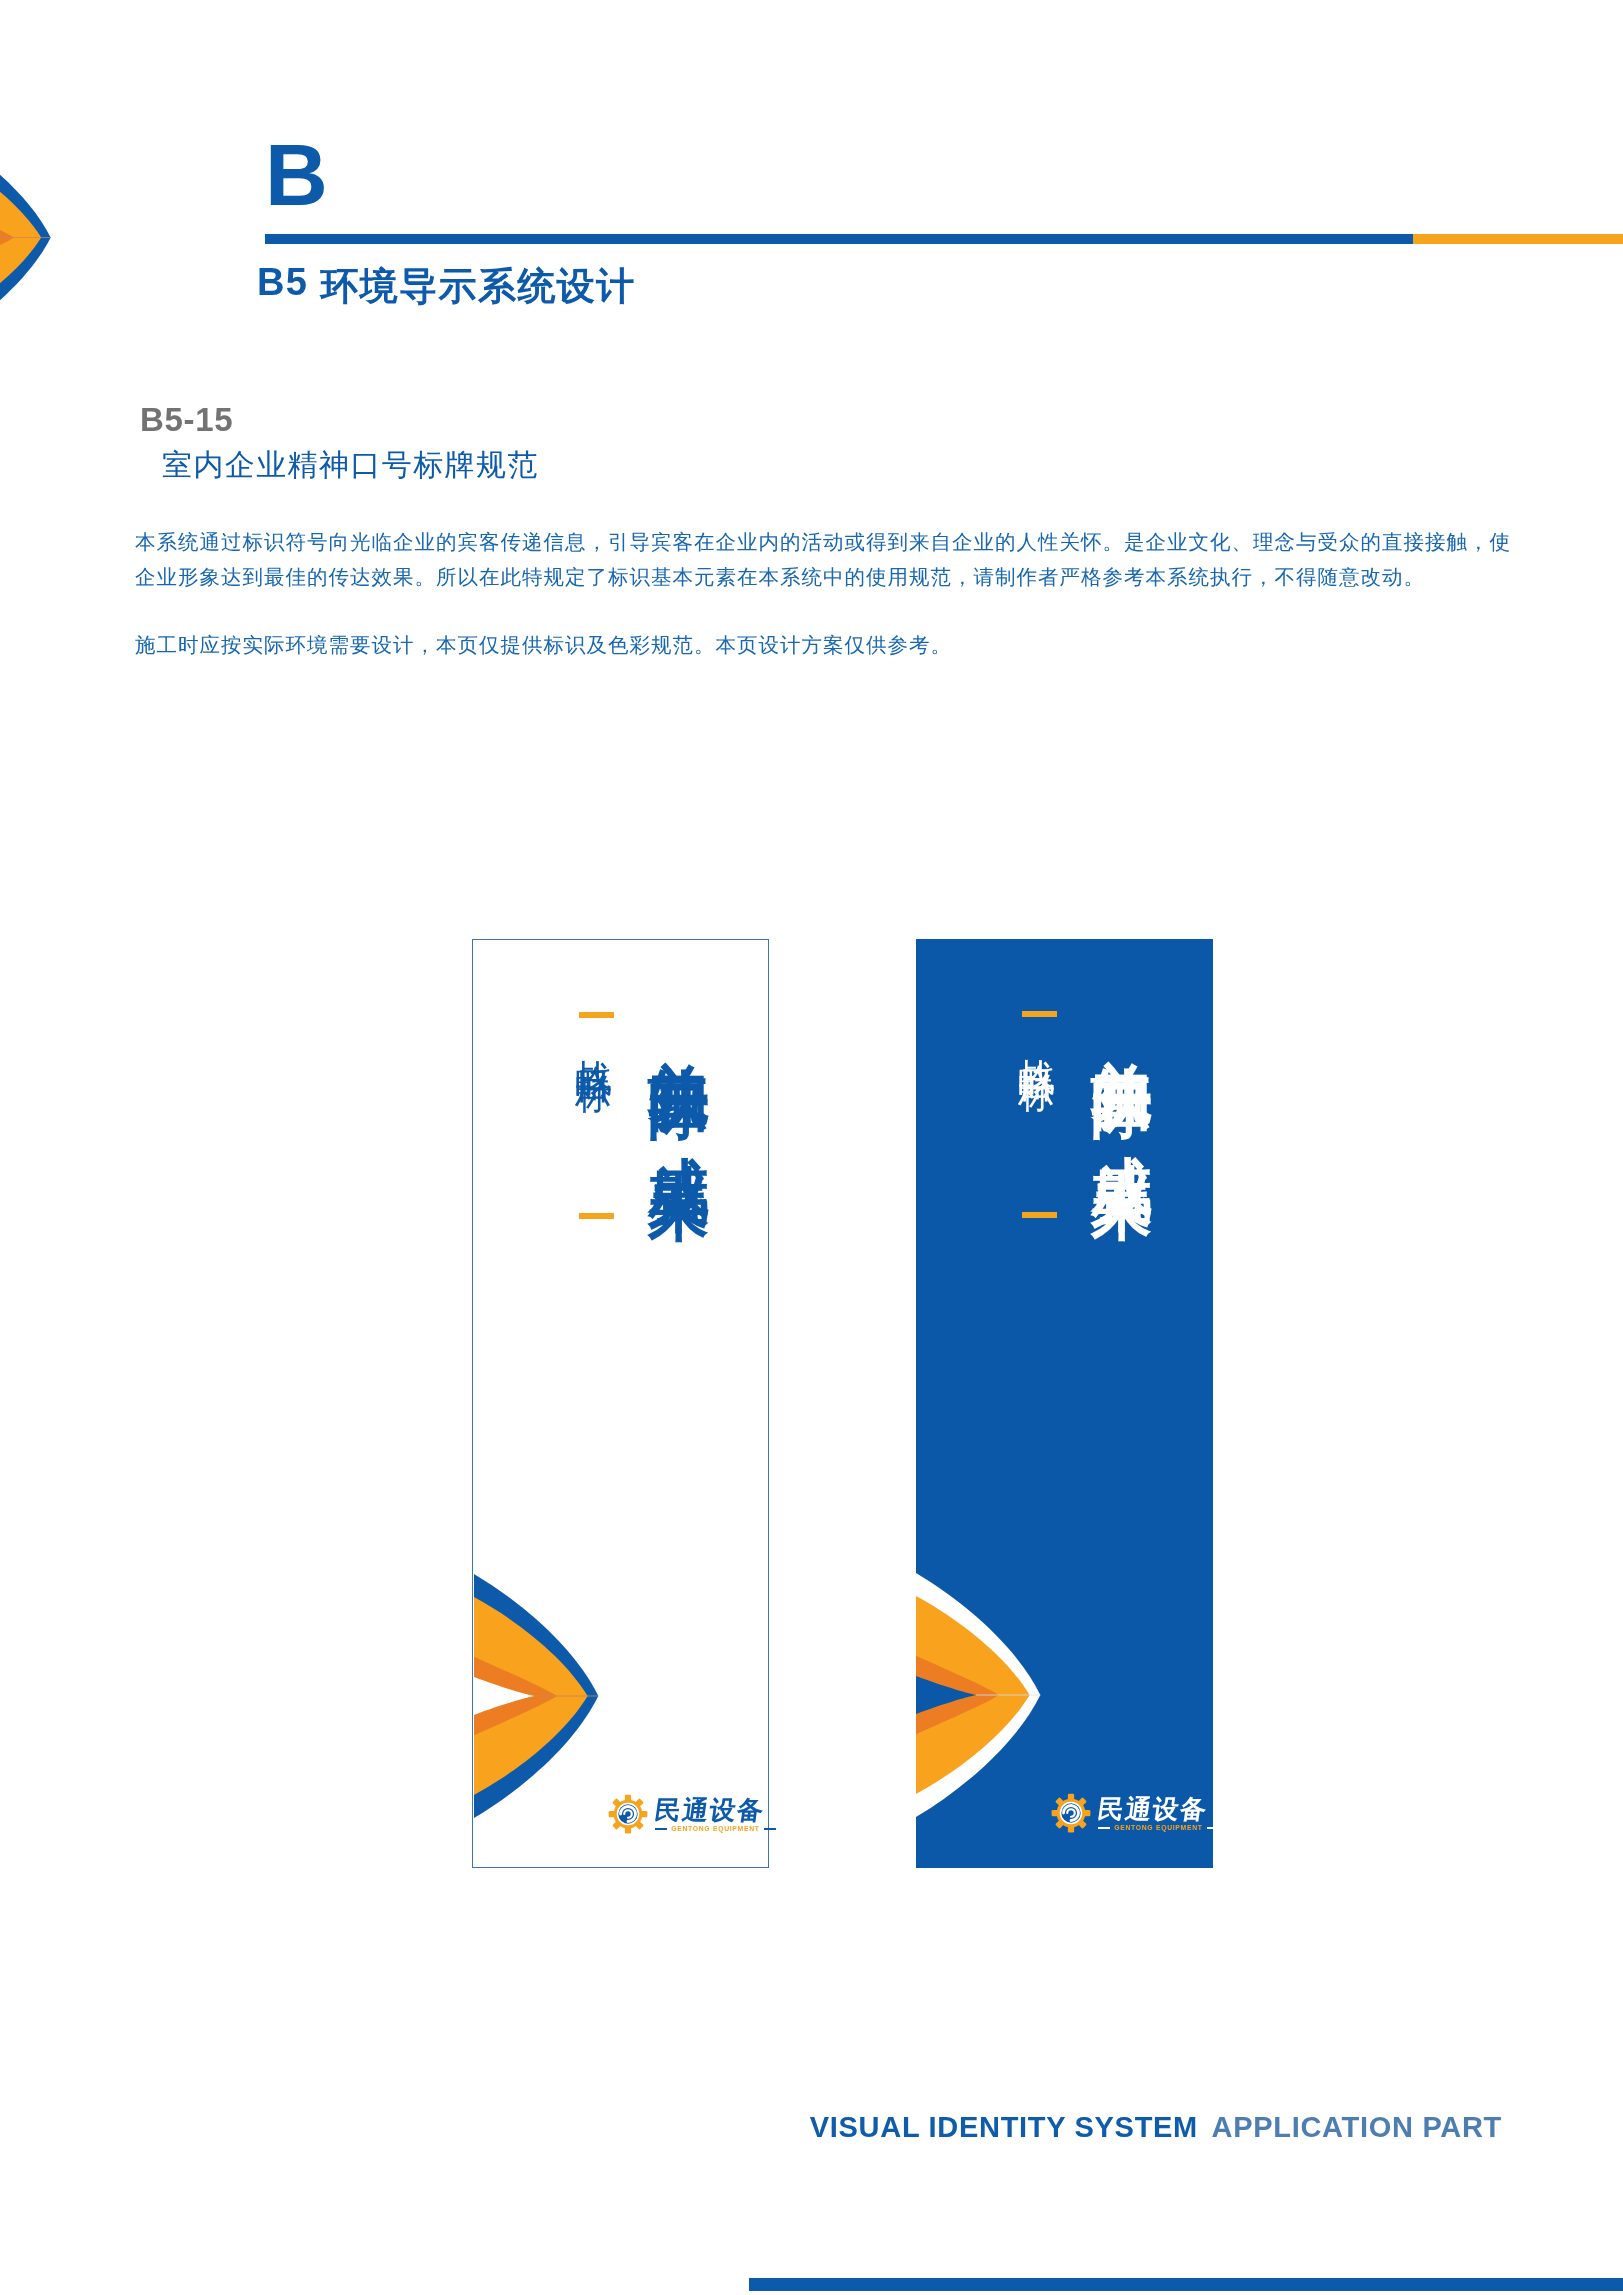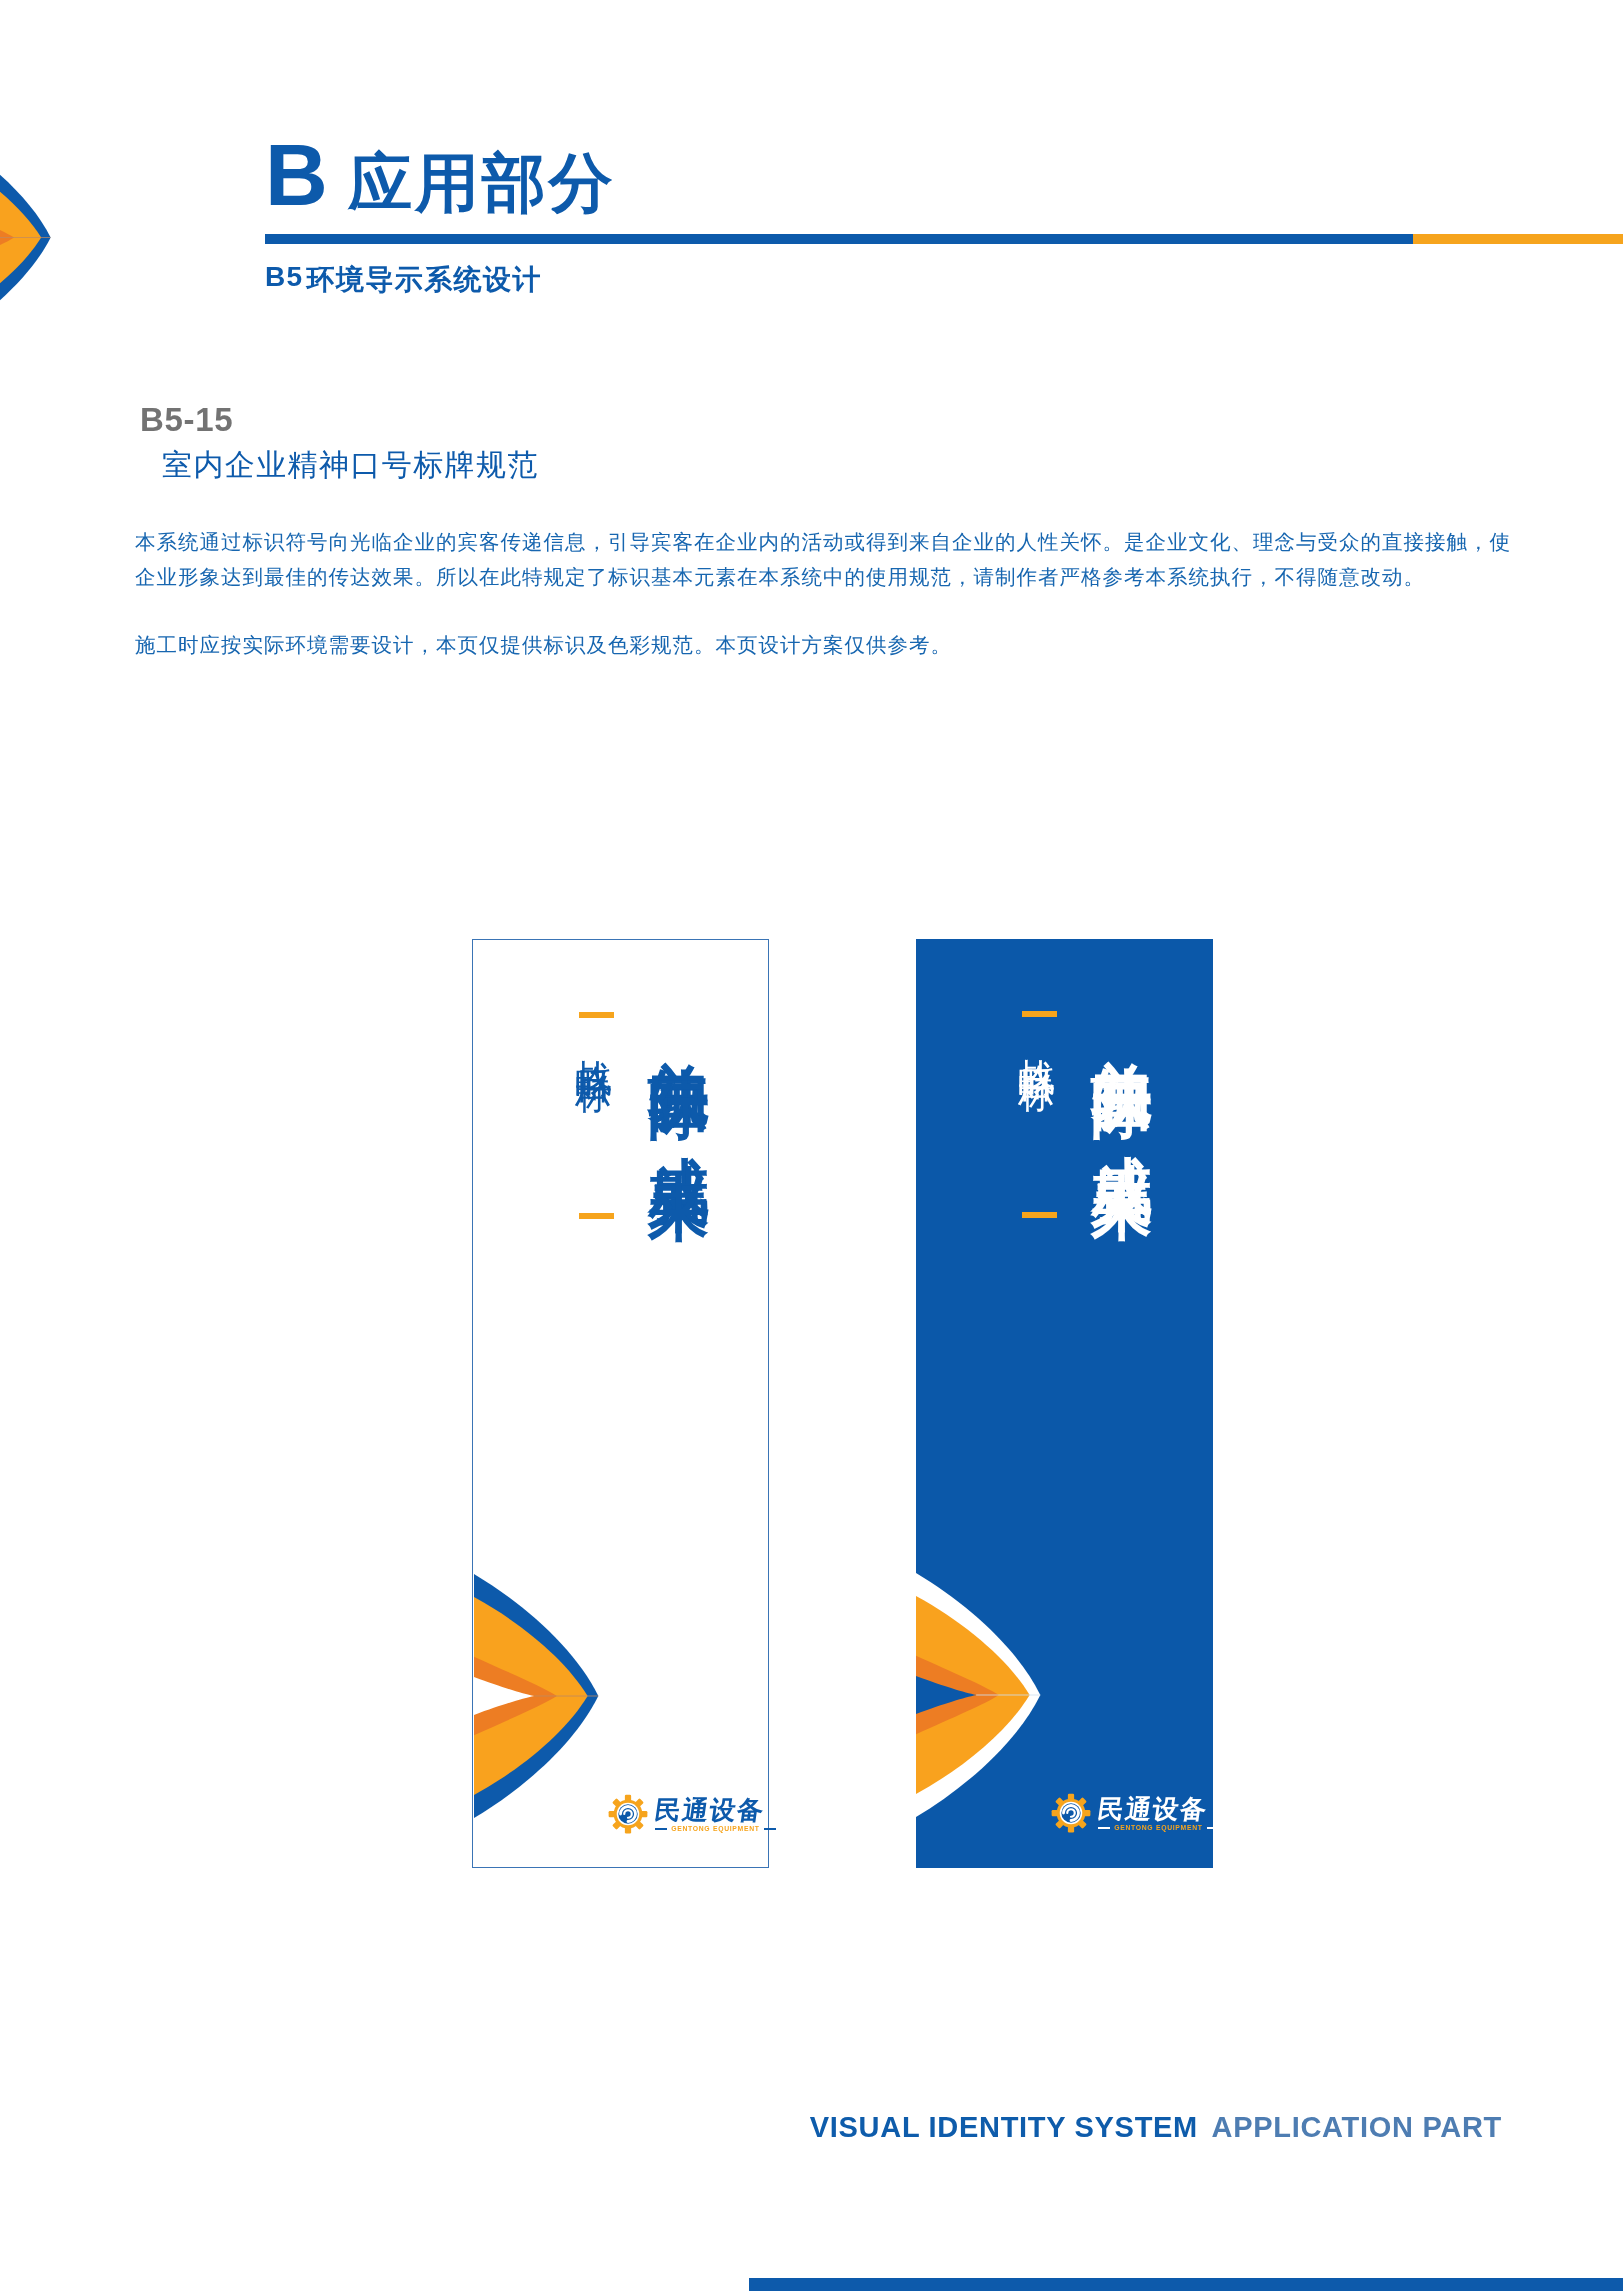"应用部分" div.section-title { html: <div>应用部分</div> -> none }
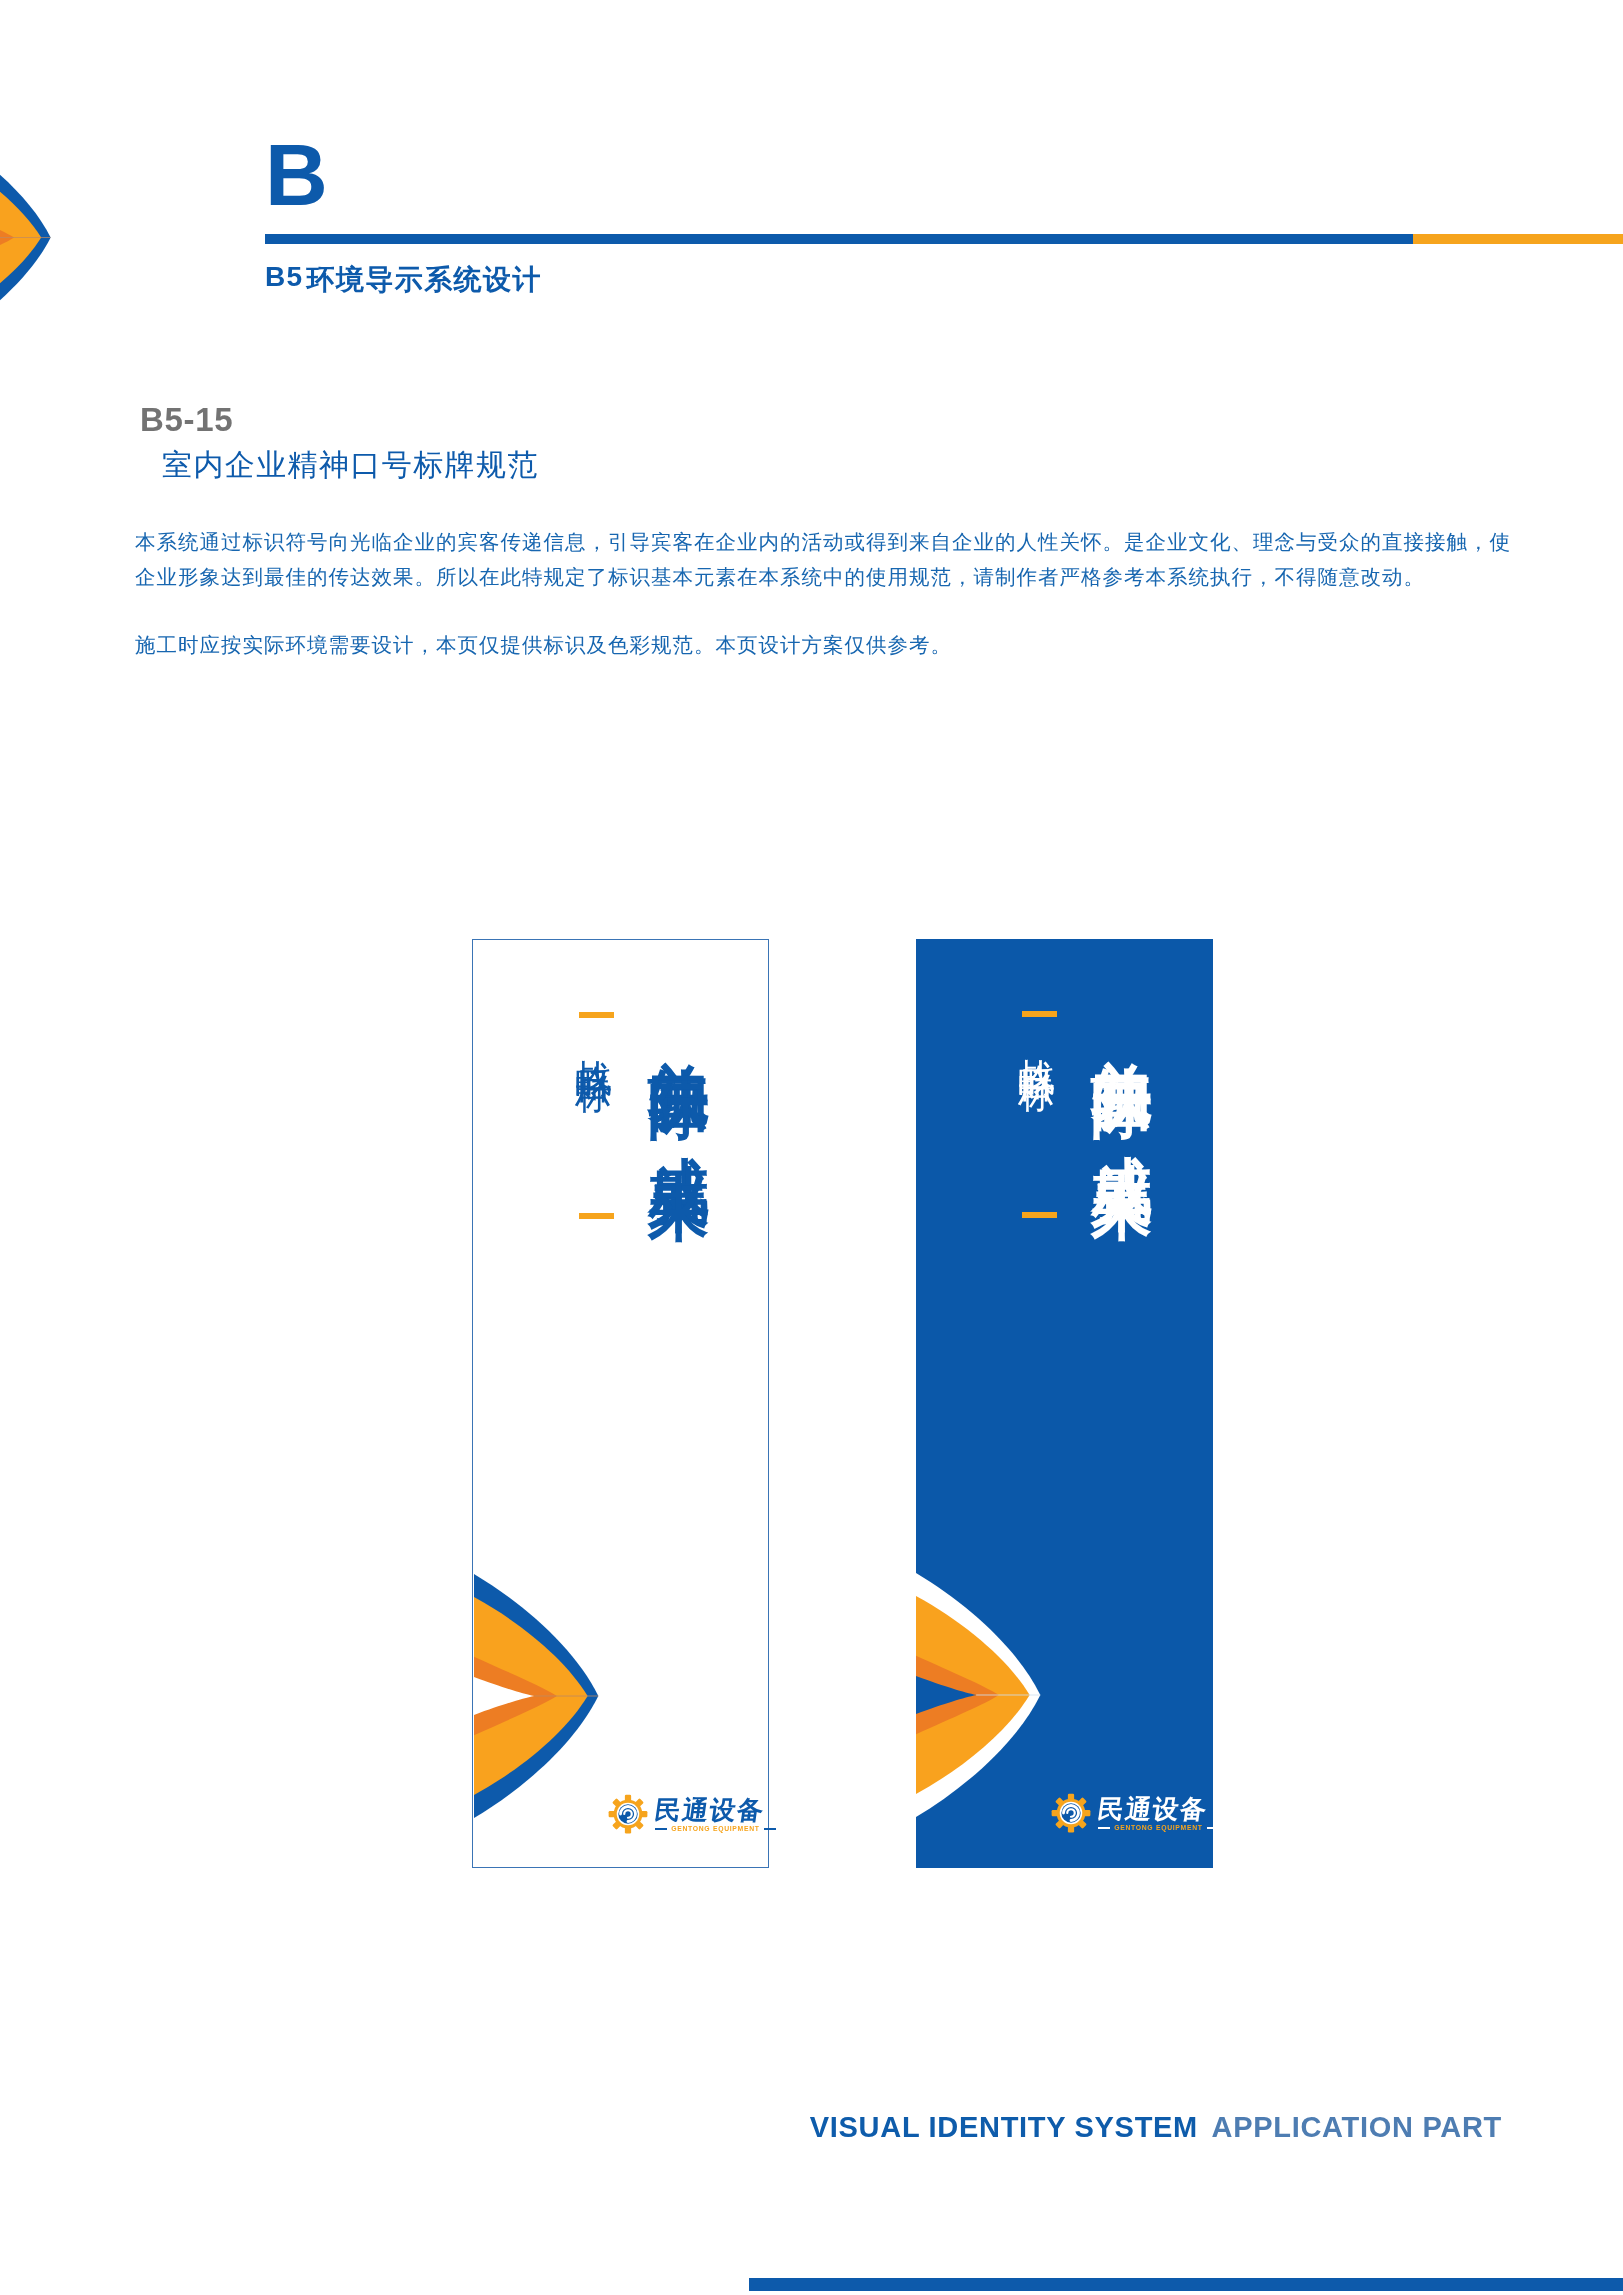"B5" .subsection { font-size: 28px -> 38px; gap: 3px -> 12px; left: 265px -> 257px }
